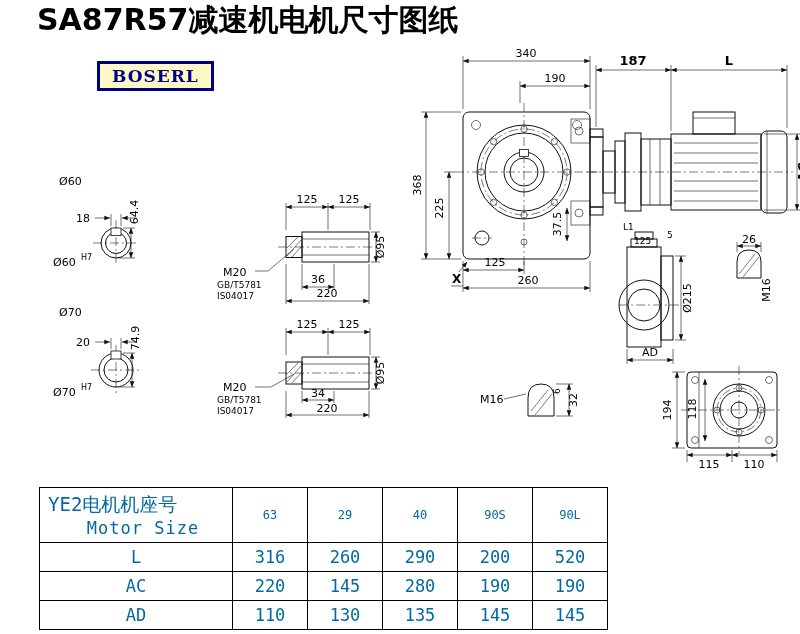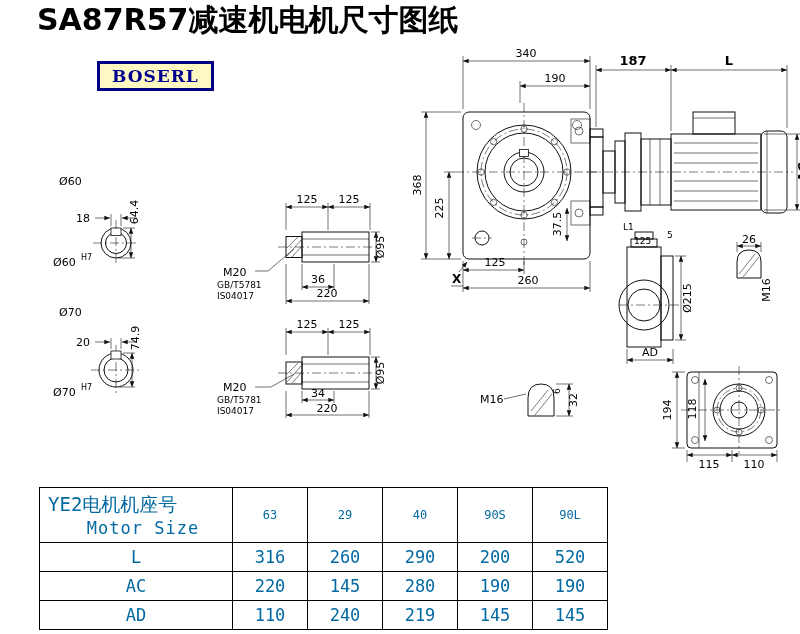"240" td { text: 240 -> 130 }
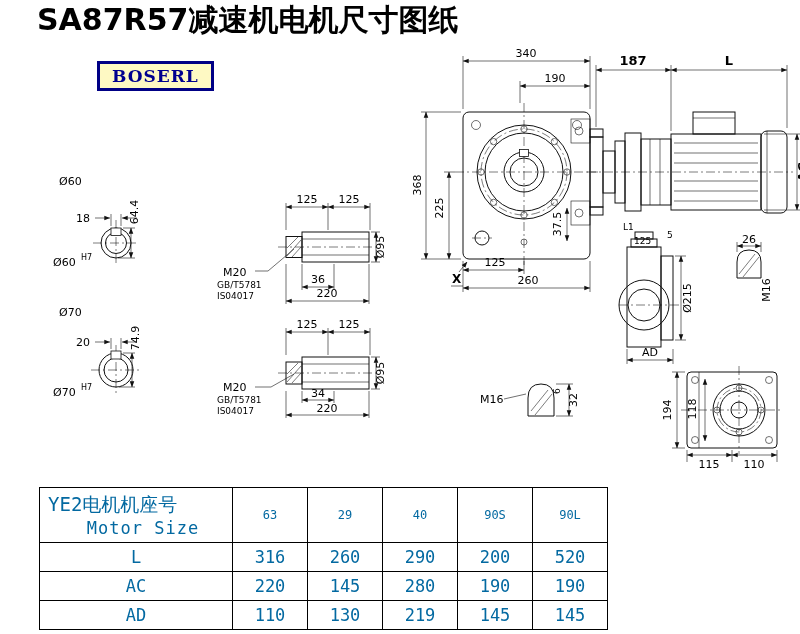"219" td { text: 219 -> 135 }
